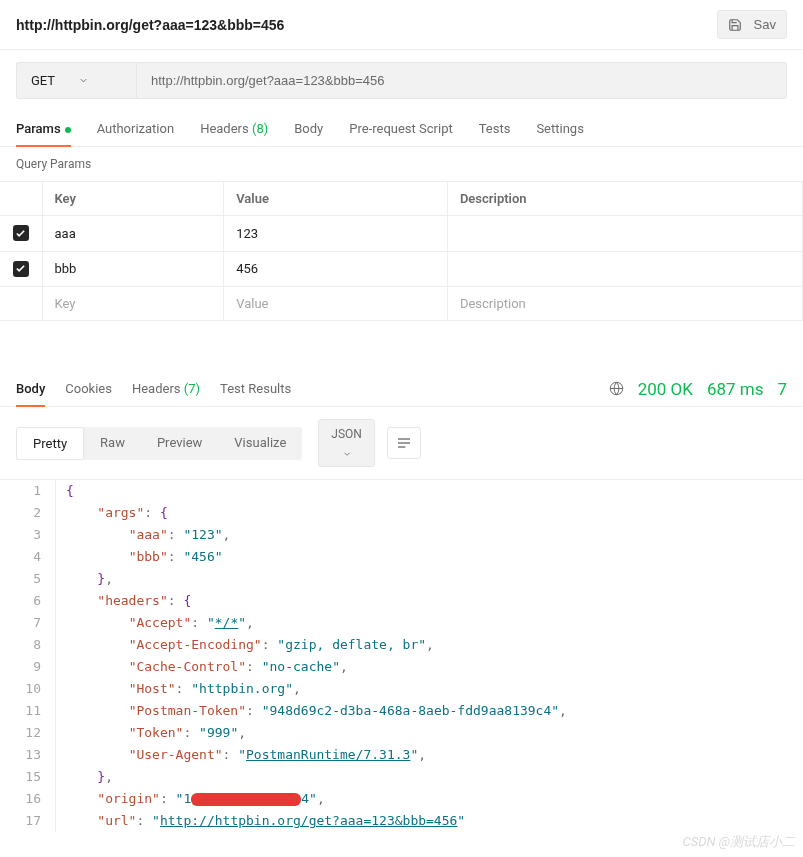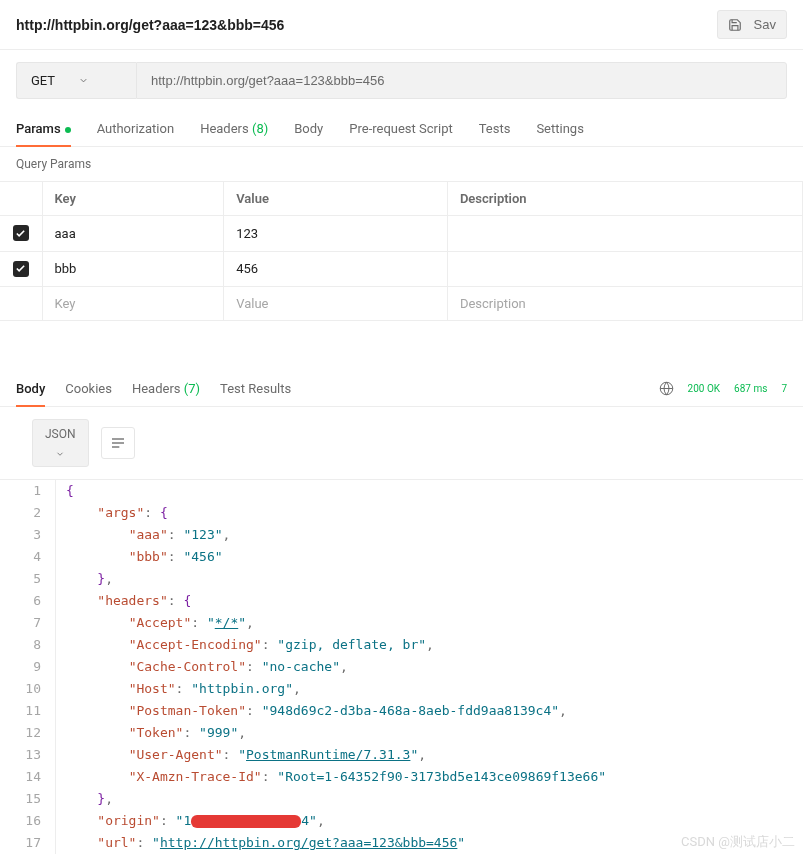"200 OK" .resp-meta { font-size: 10px -> 17px }
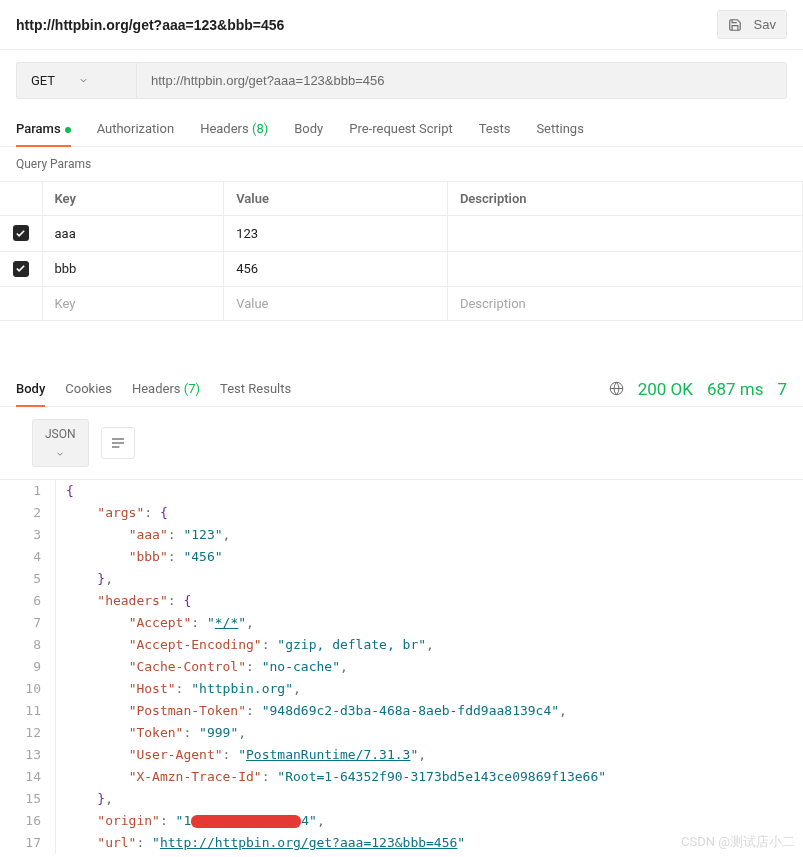"Pretty" div.view-toggle { html: none -> <div> <div>Pretty</div> <div>Raw</div> <div>Preview</div> <div>Visualize</div> </div> }
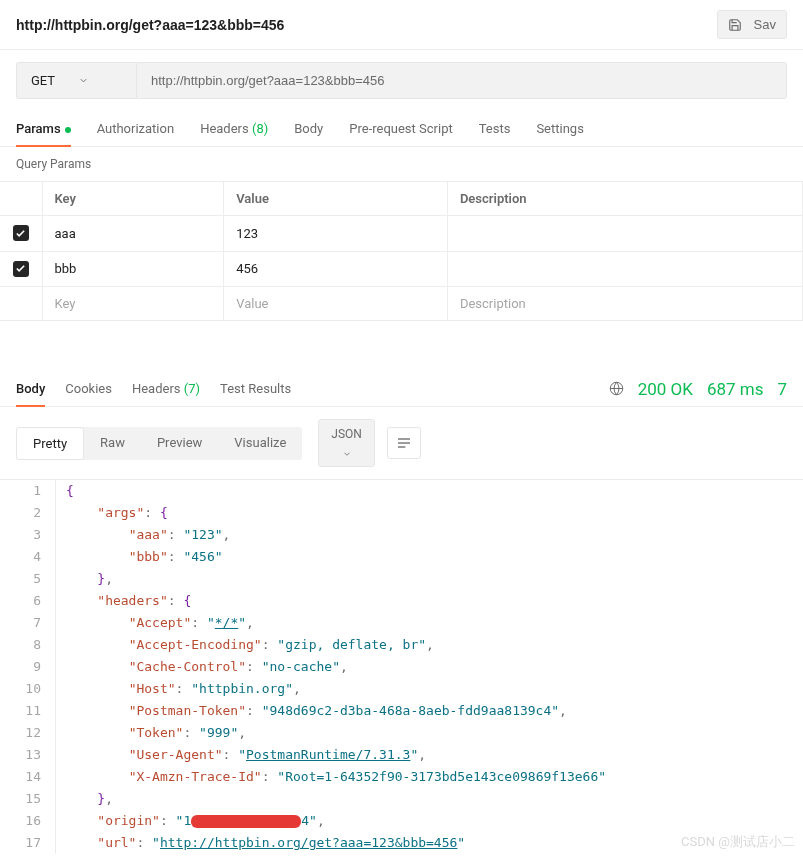"14" div.code-line { html: <div> <span>14</span> <span> <span>"X-Amzn-Trace-Id"</span><span>:</span> <span>"<span>Root=1-64352f90-3173bd5e143ce09869f13e66</span>"</span></span> </div> -> none }
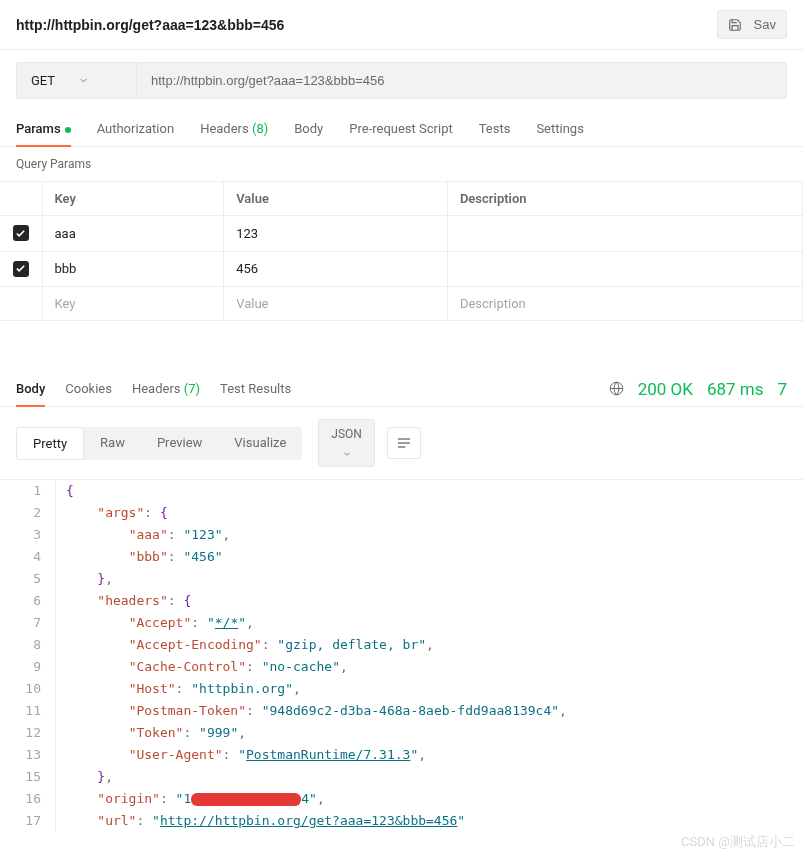"CSDN @测试店小二" .watermark { font-style: none -> italic }
